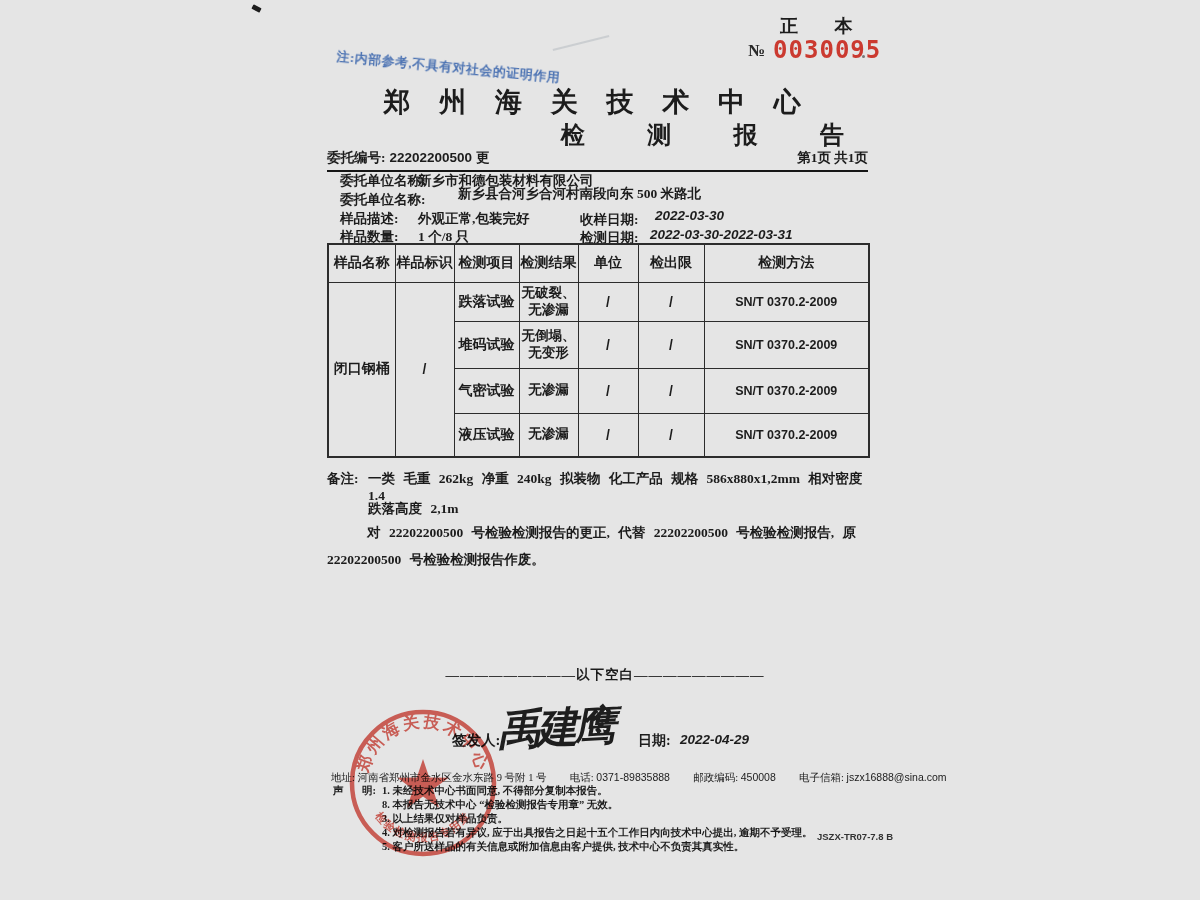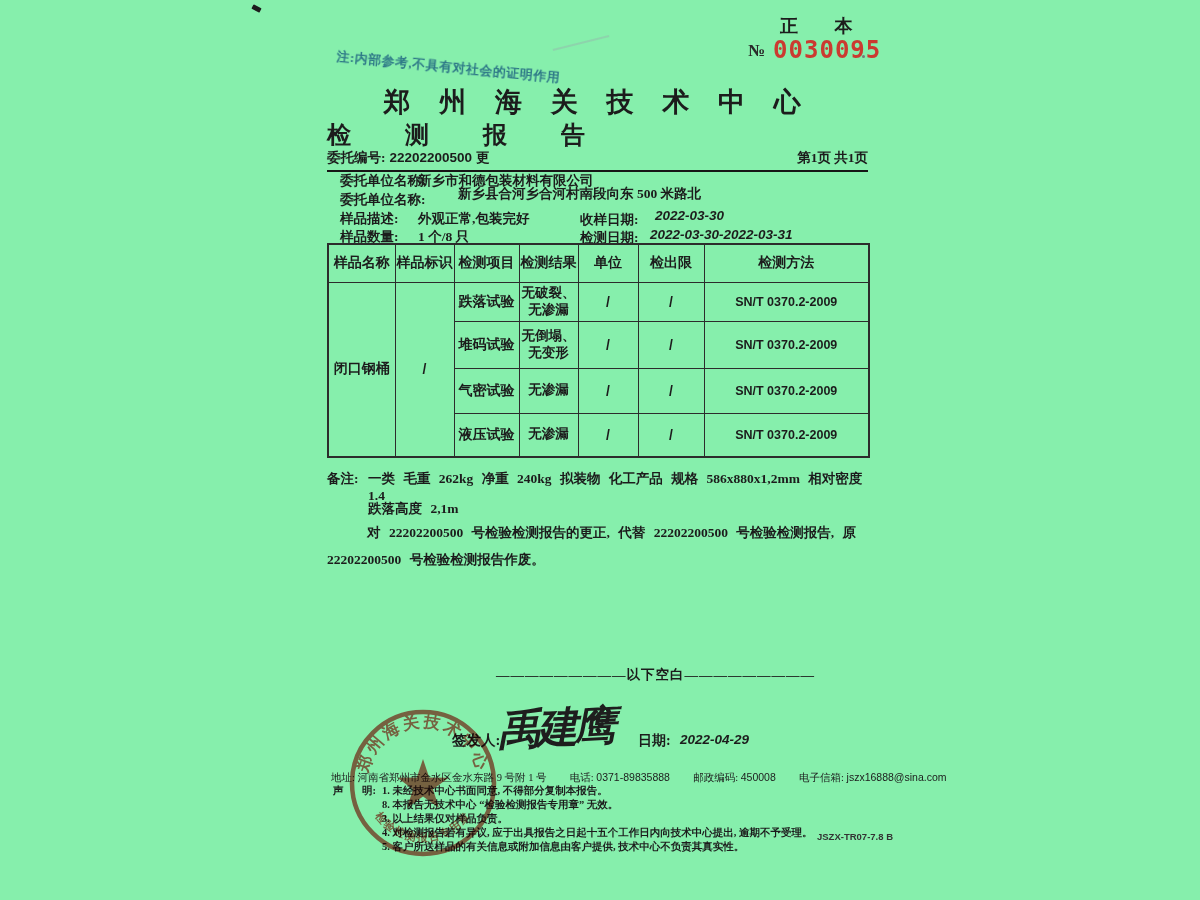"正 本" .page { background: #86efac -> #e5e5e5 }
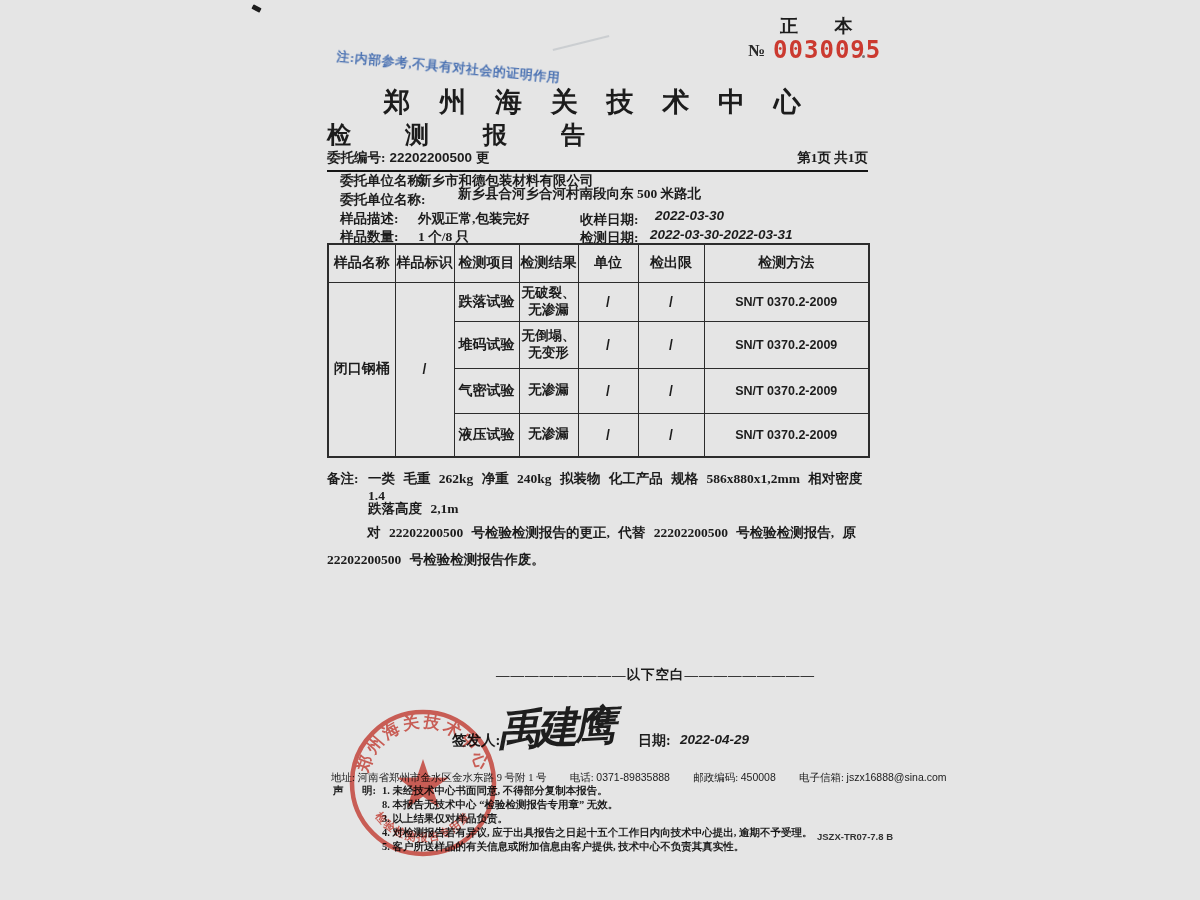"检 测 报 告" .report-title { font-family: none -> Liberation Mono, monospace; text-align: left -> right }
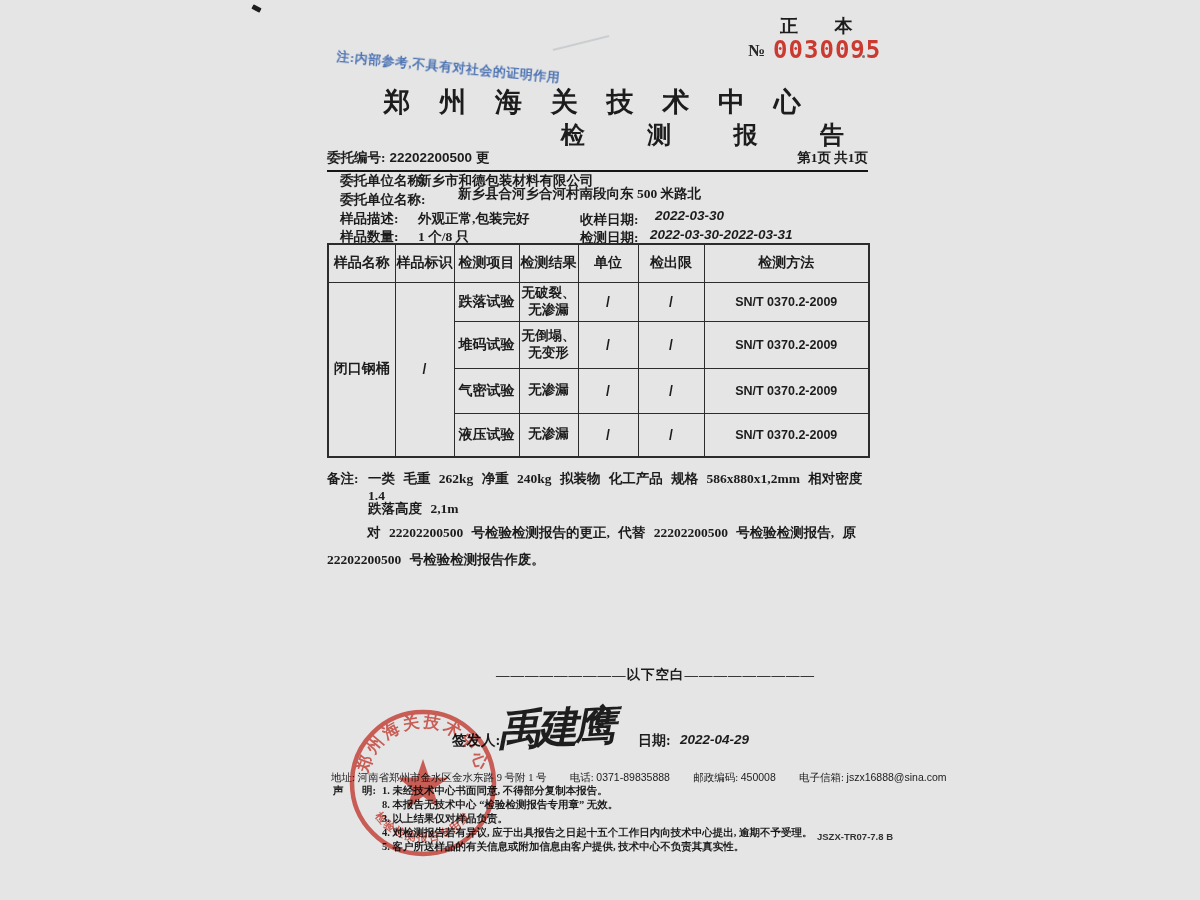"—————————以下空白—————————" .blank-line { text-align: right -> center }
